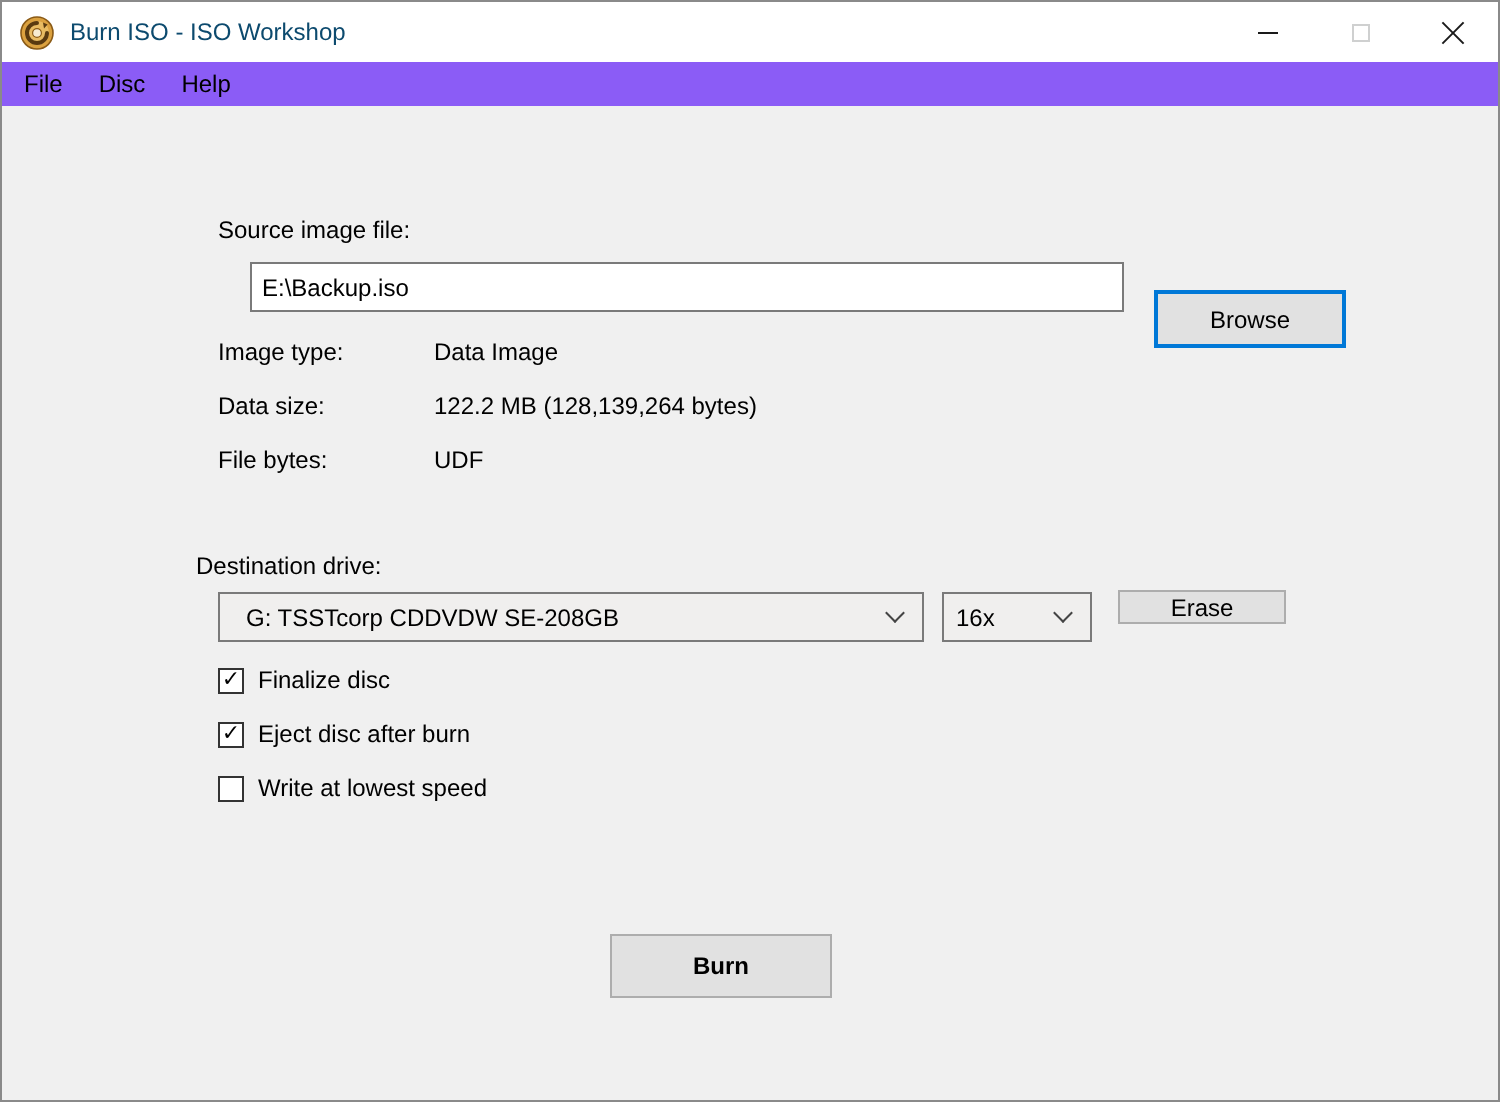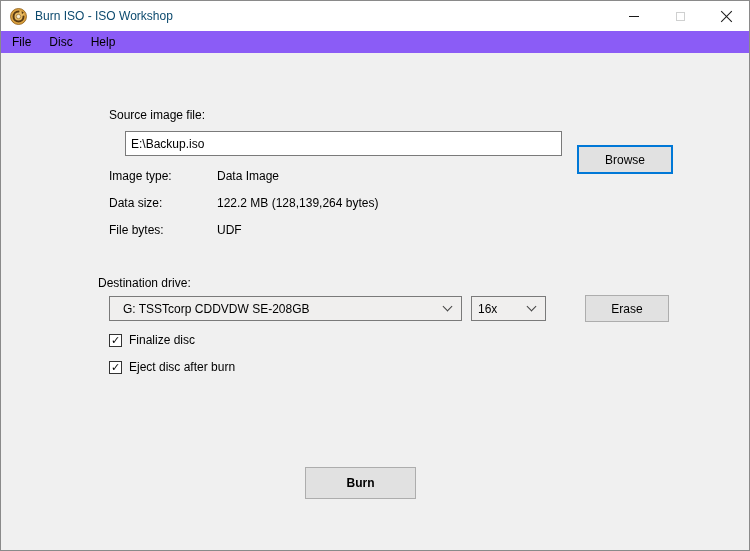"Erase" .erase-btn { height: 27px -> 17px; left: 584px -> 558px }
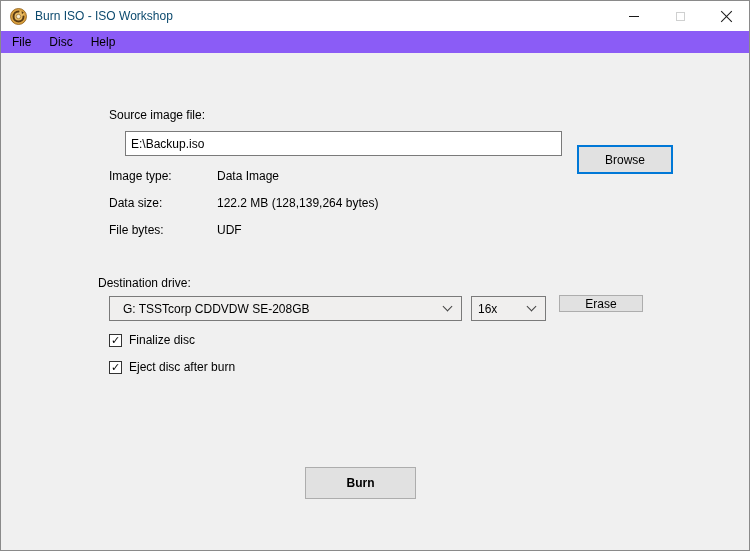"Write at lowest speed" div.check-row { html: none -> <div> <span></span> <span>Write at lowest speed</span> </div> }
